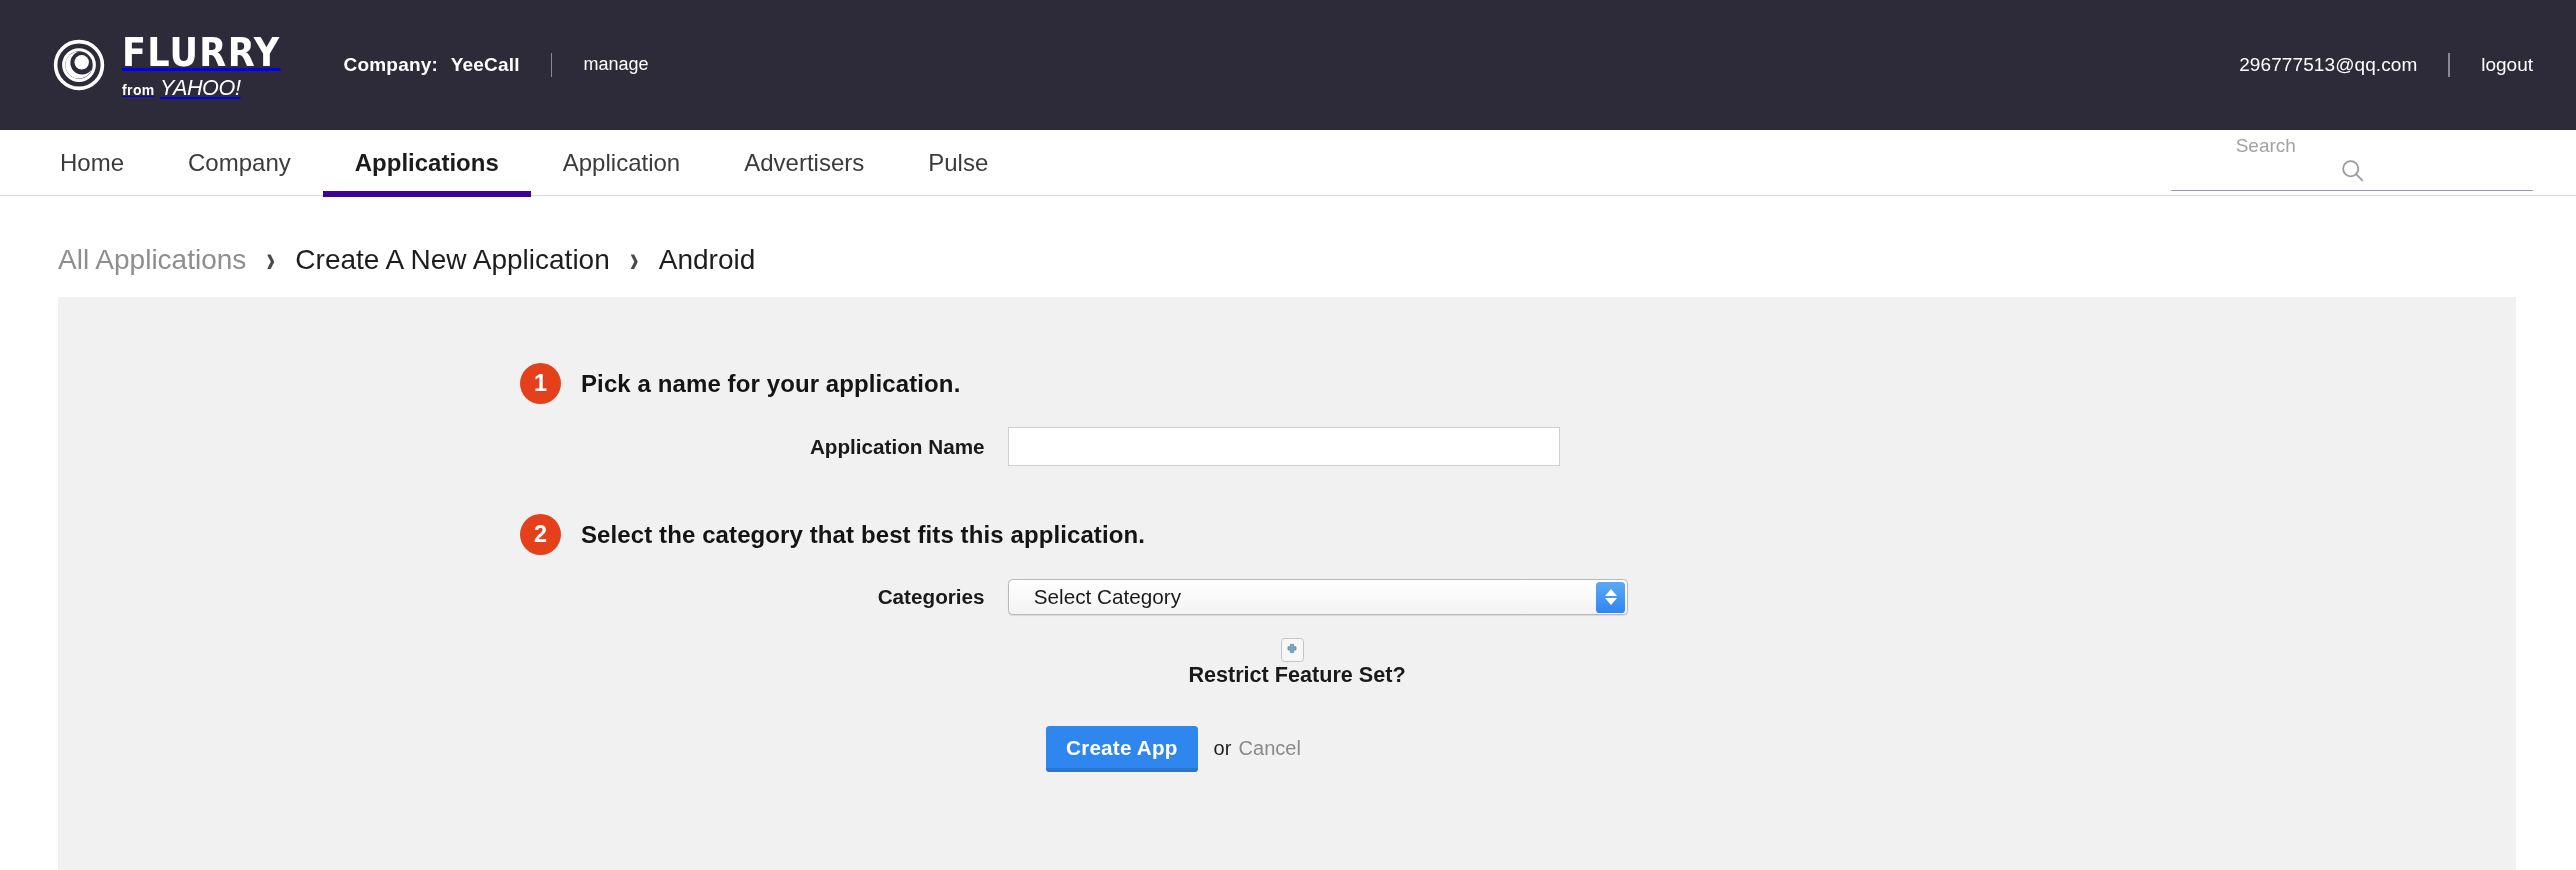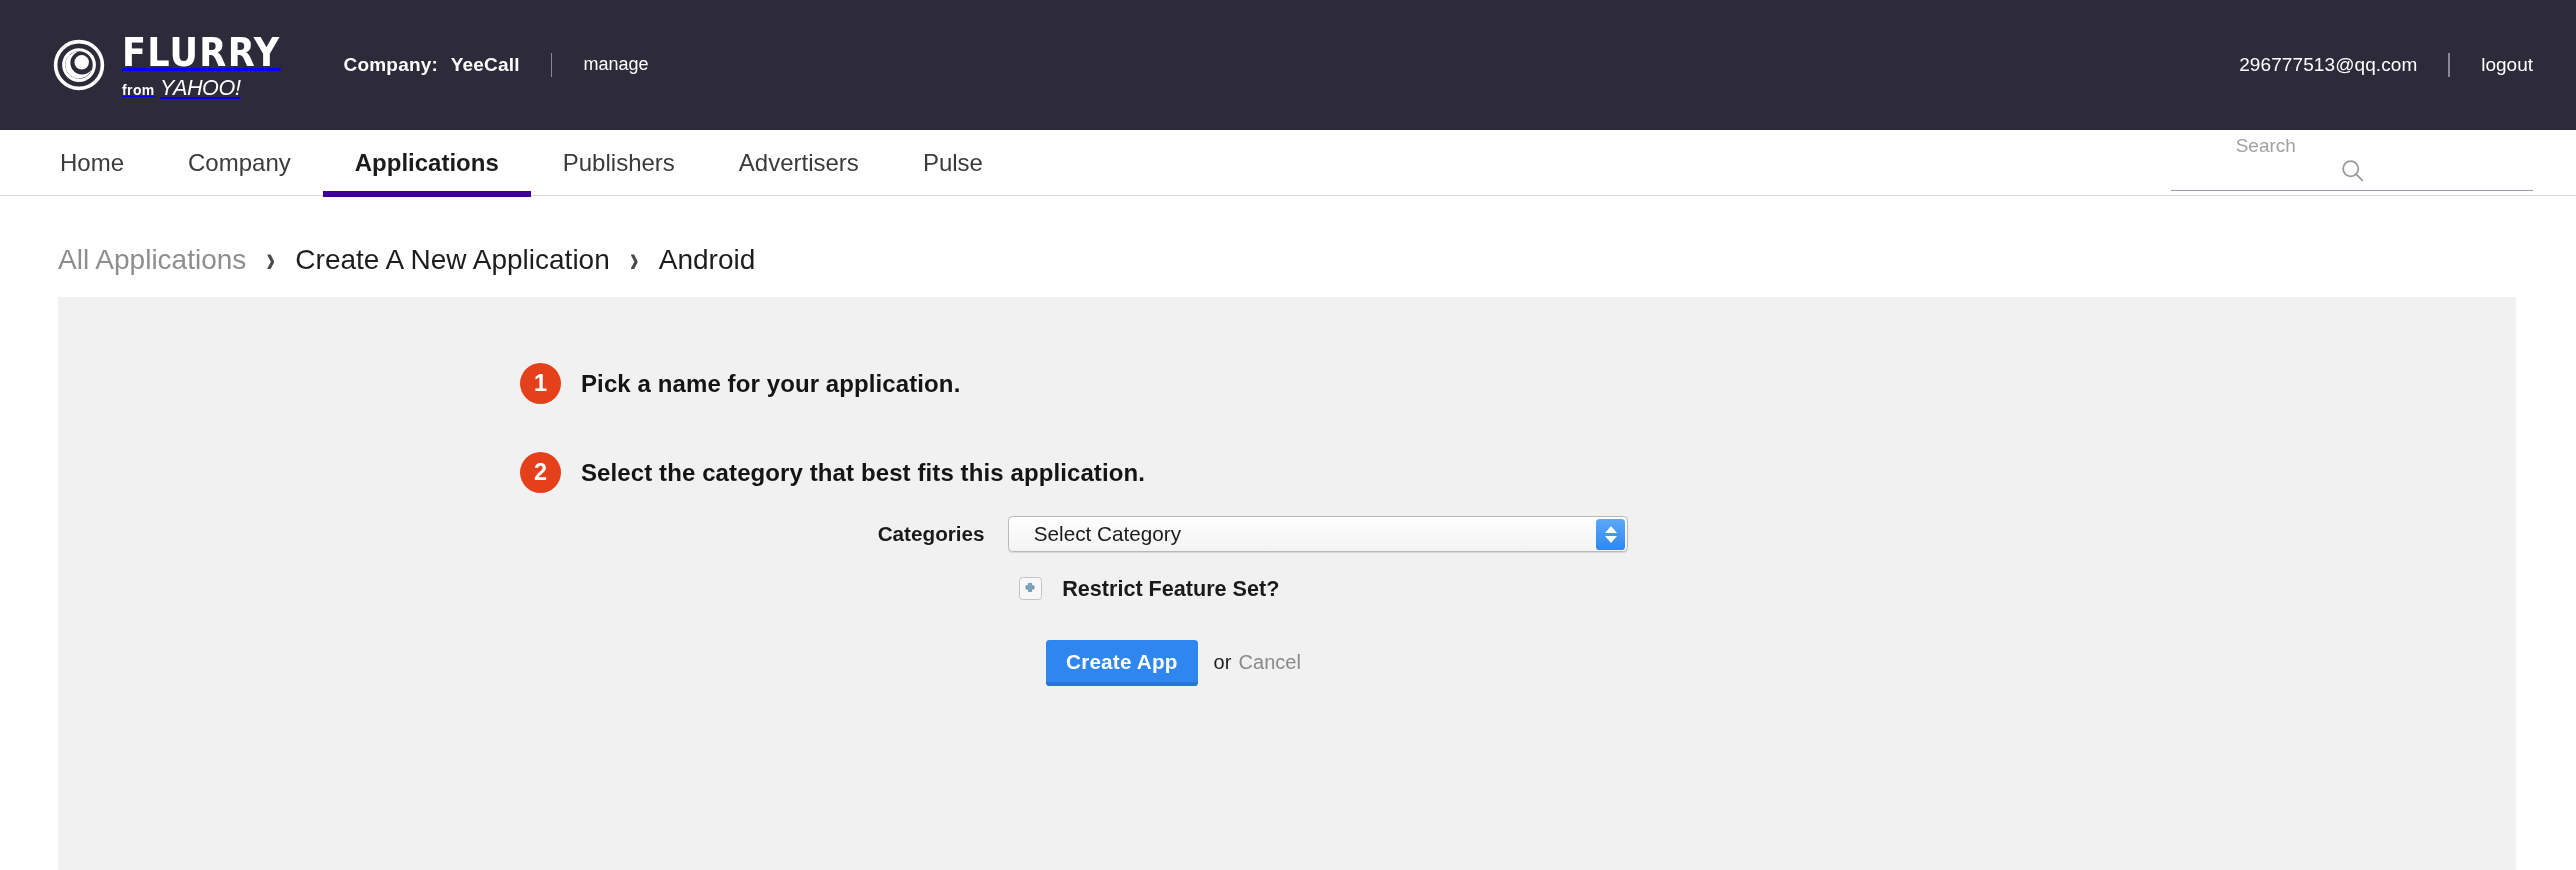"Publishers" a.nav-item { text: Publishers -> Application }
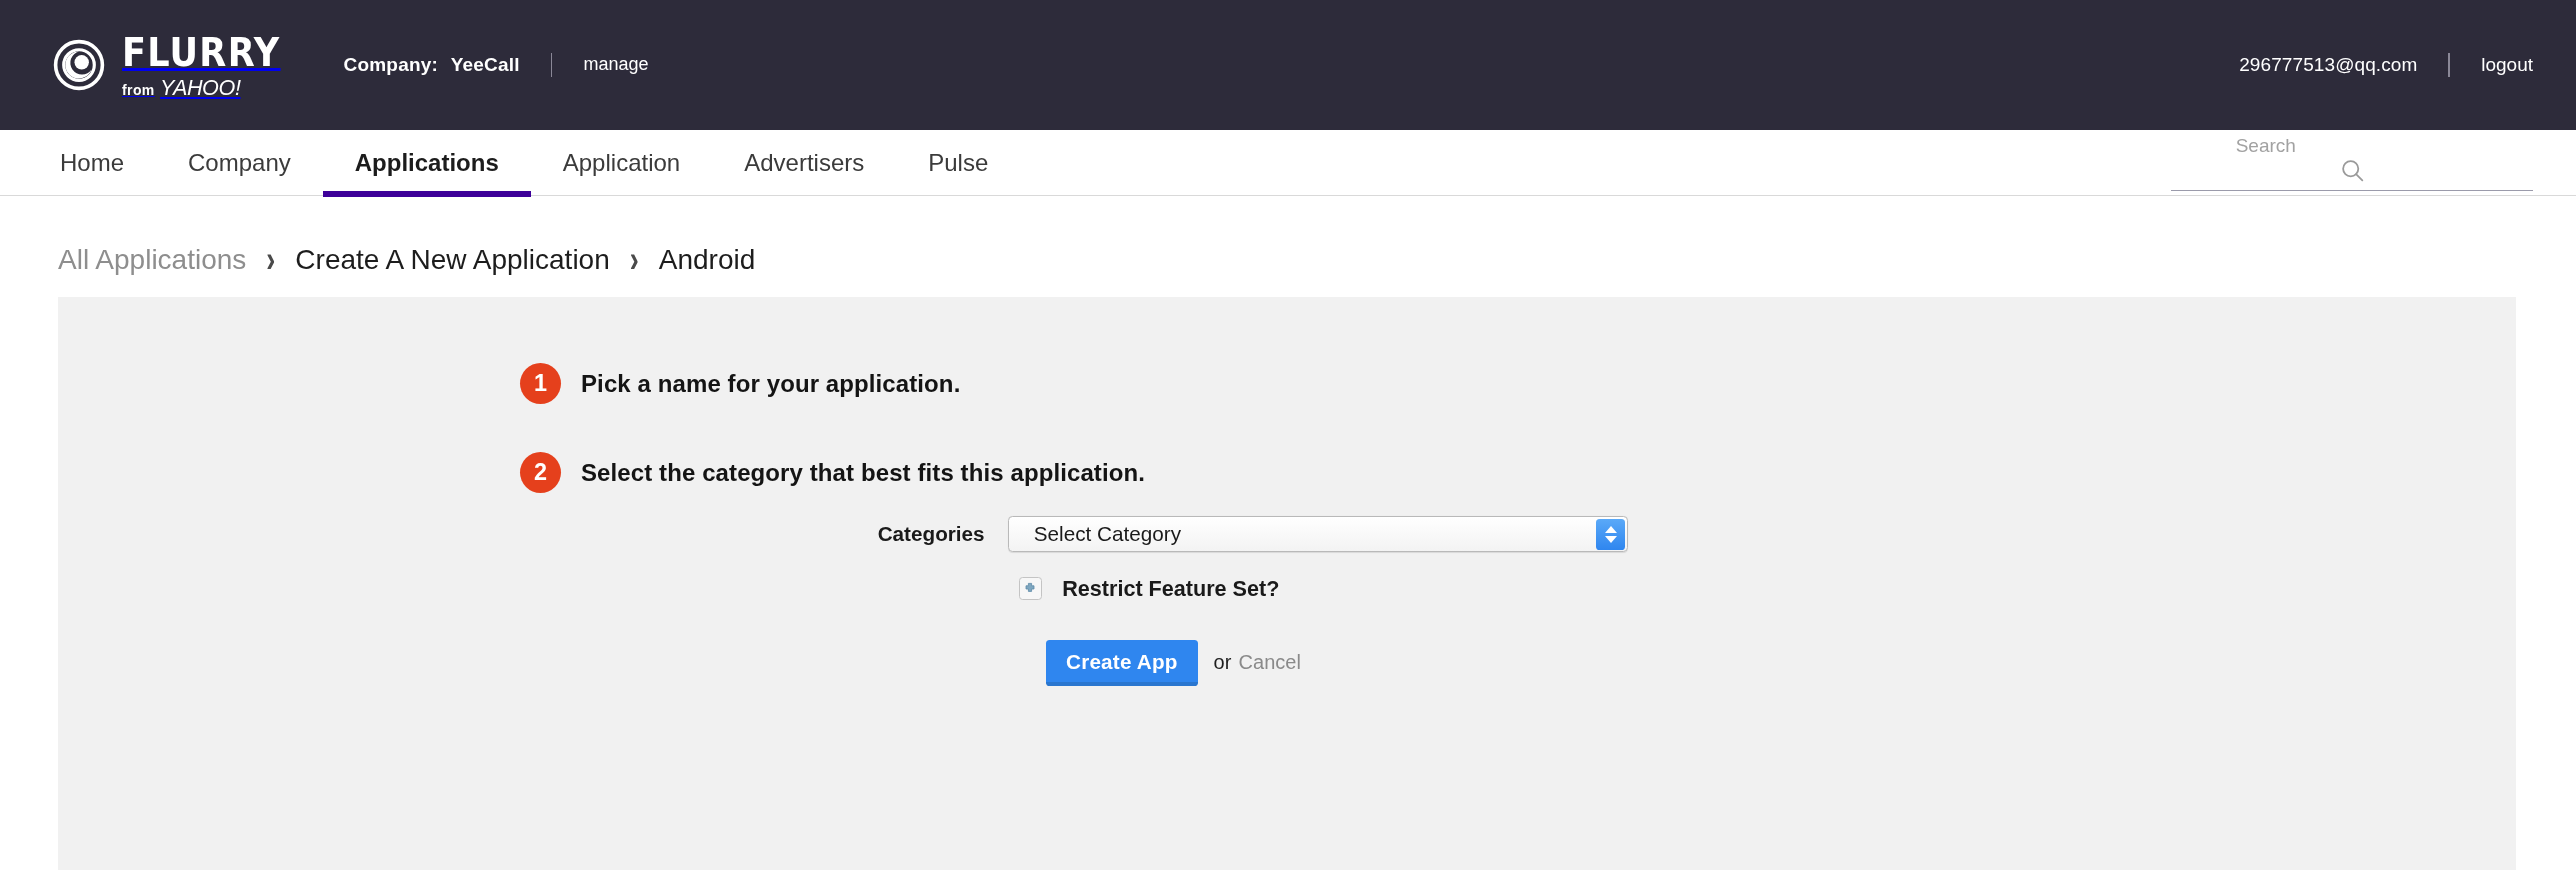"Application Name" div.field-row { html: none -> <div> <span>Application Name</span> <input> </div> }
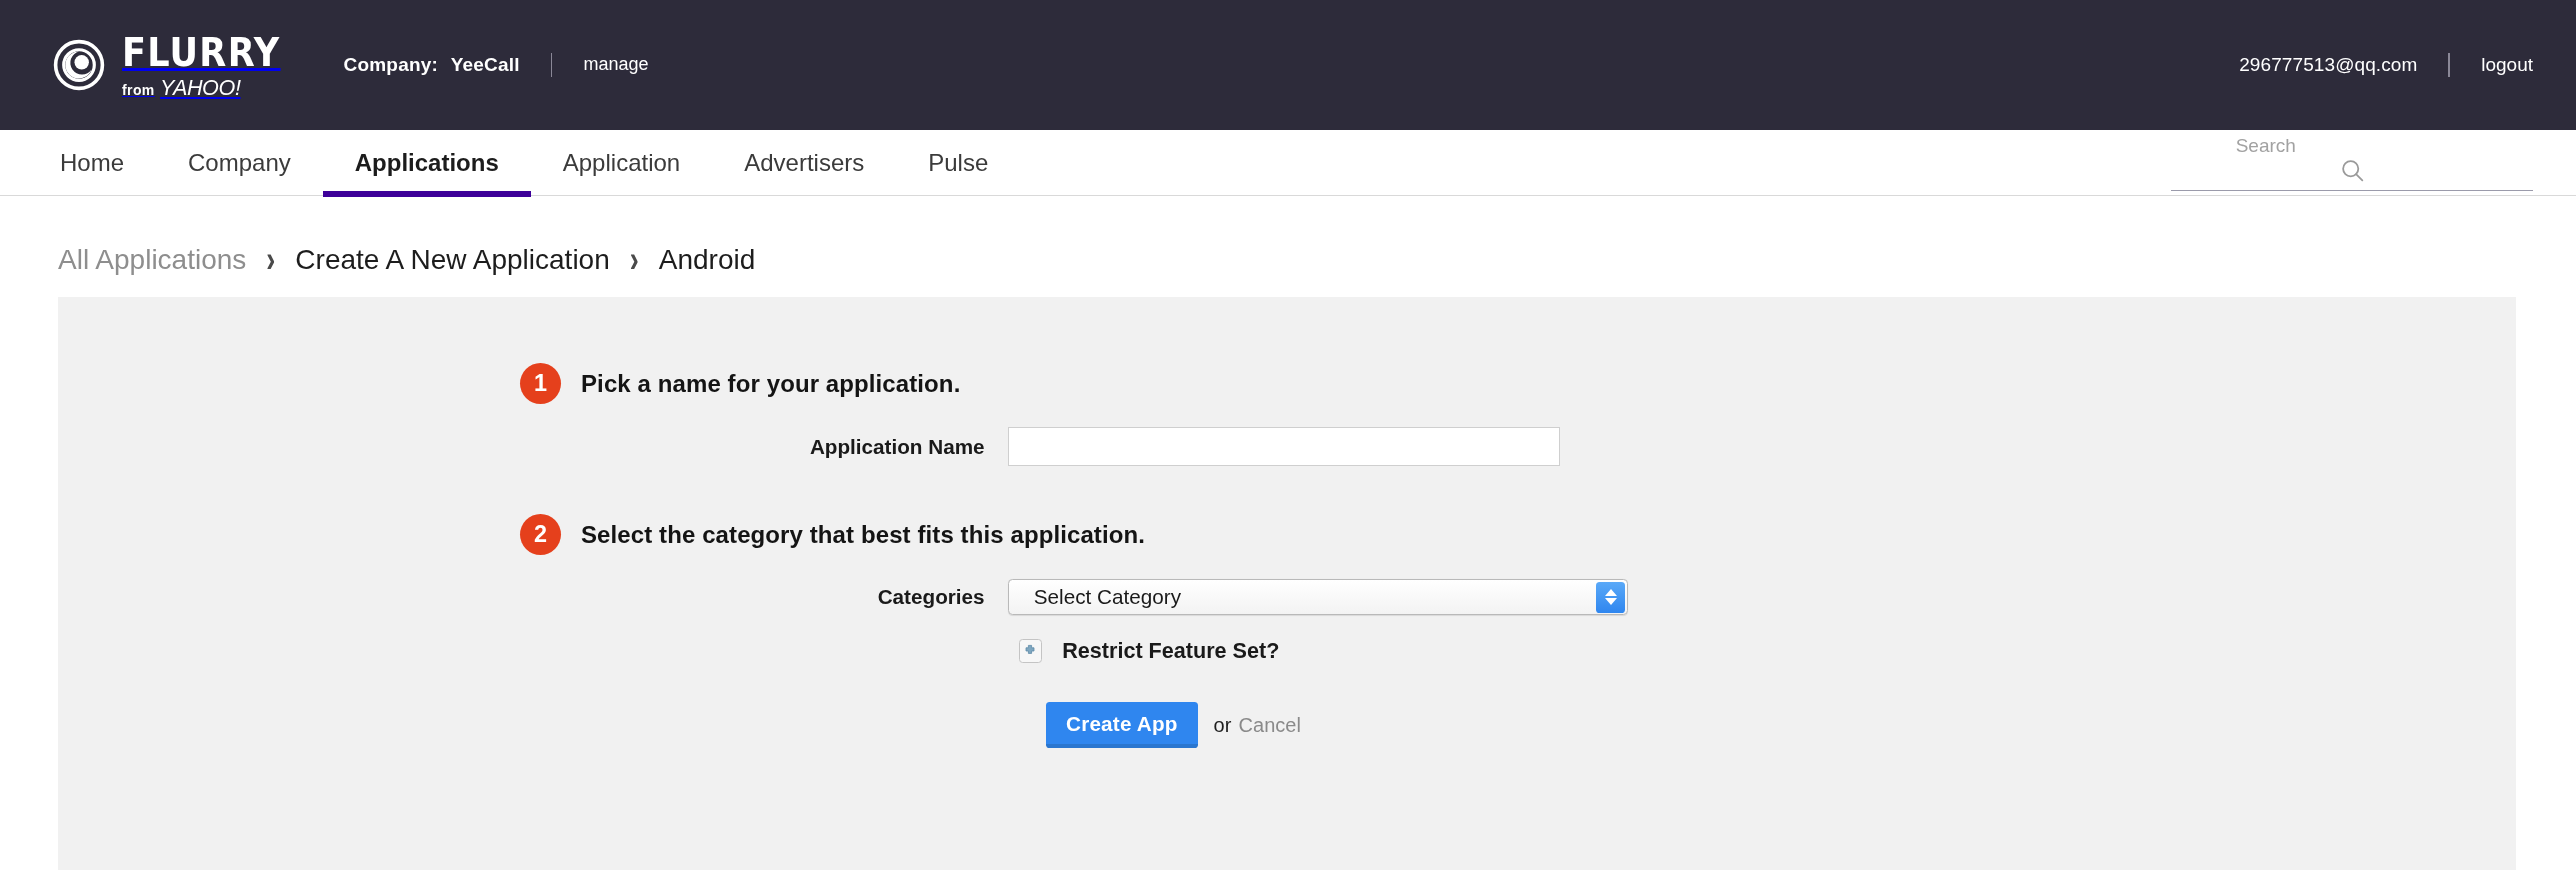"Restrict Feature Set?" .check-row { flex-direction: none -> column }
